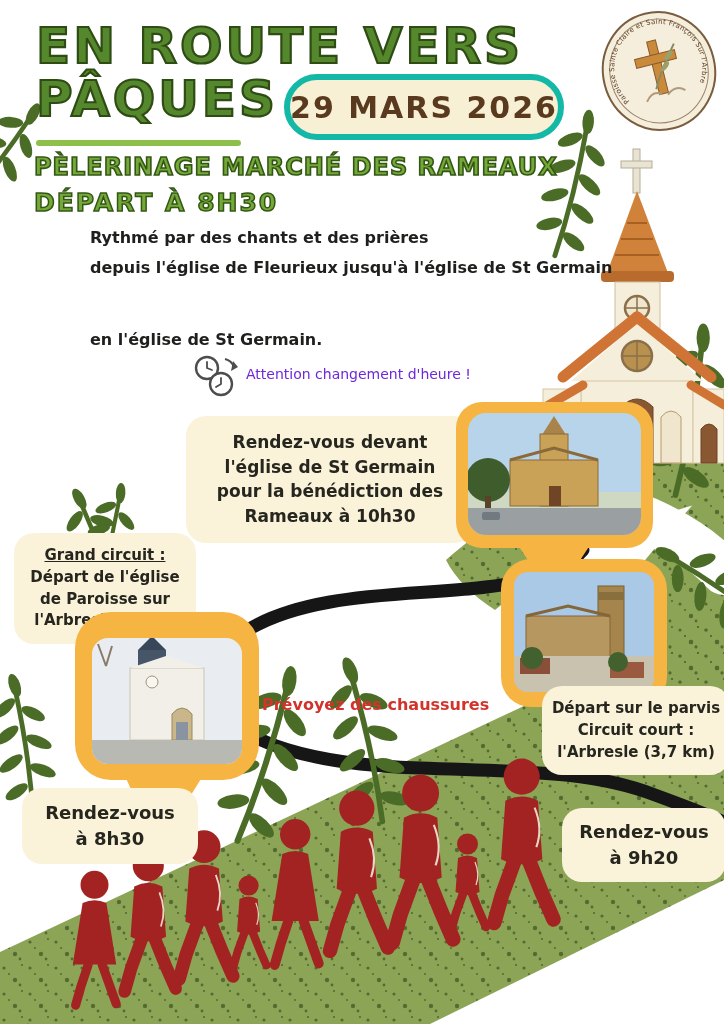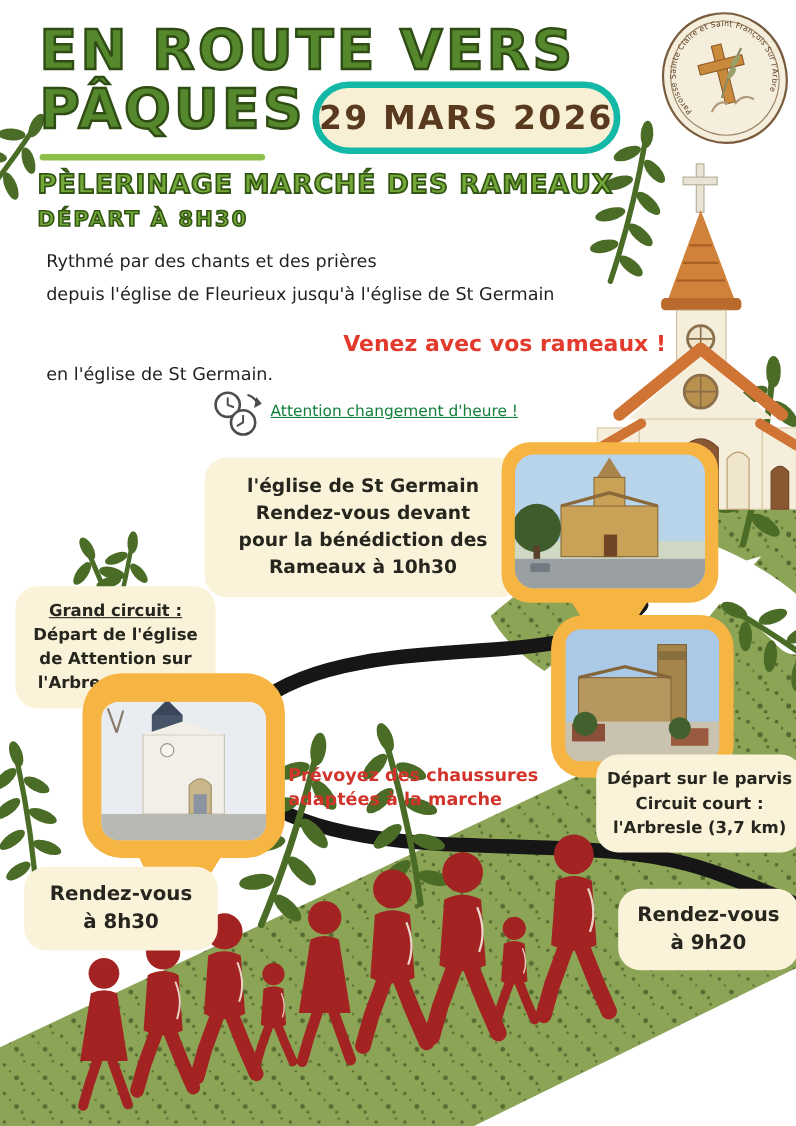"DÉPART À 8H30" .green-heading2 { font-size: 19px -> 25px }
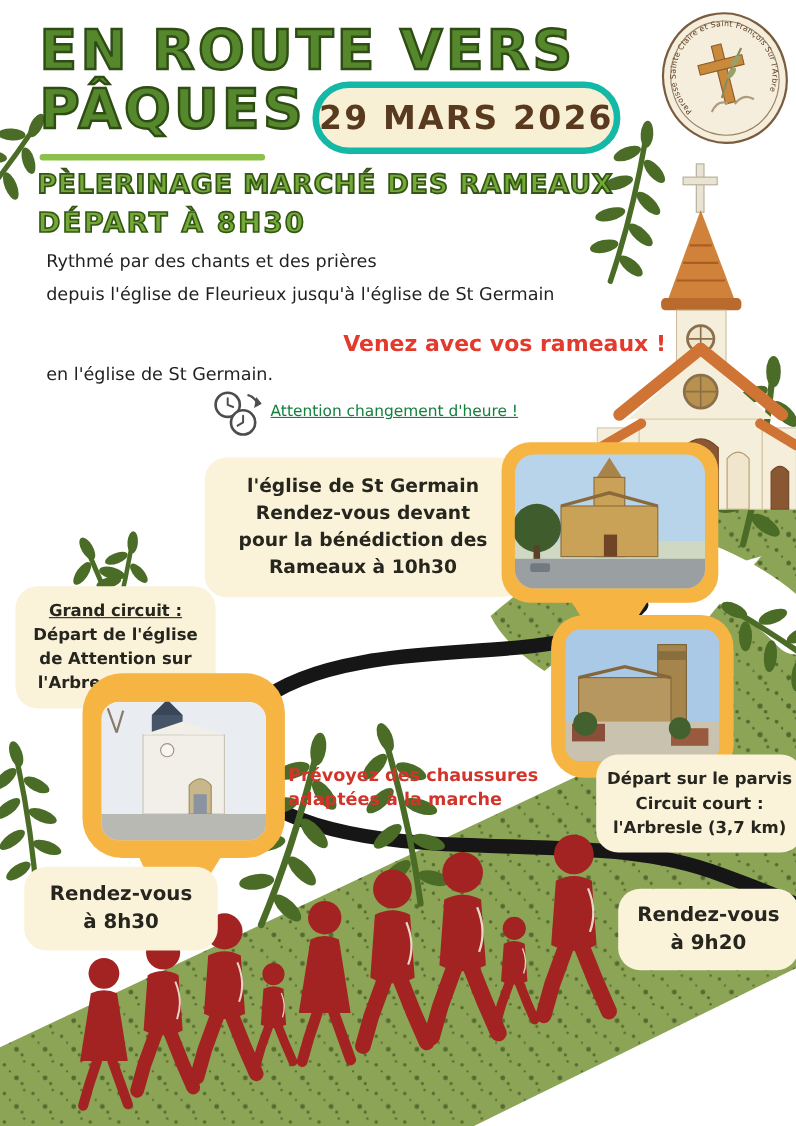"Rythmé par des chants et" .body-text { font-weight: 400 -> 700; margin-left: none -> 48px }
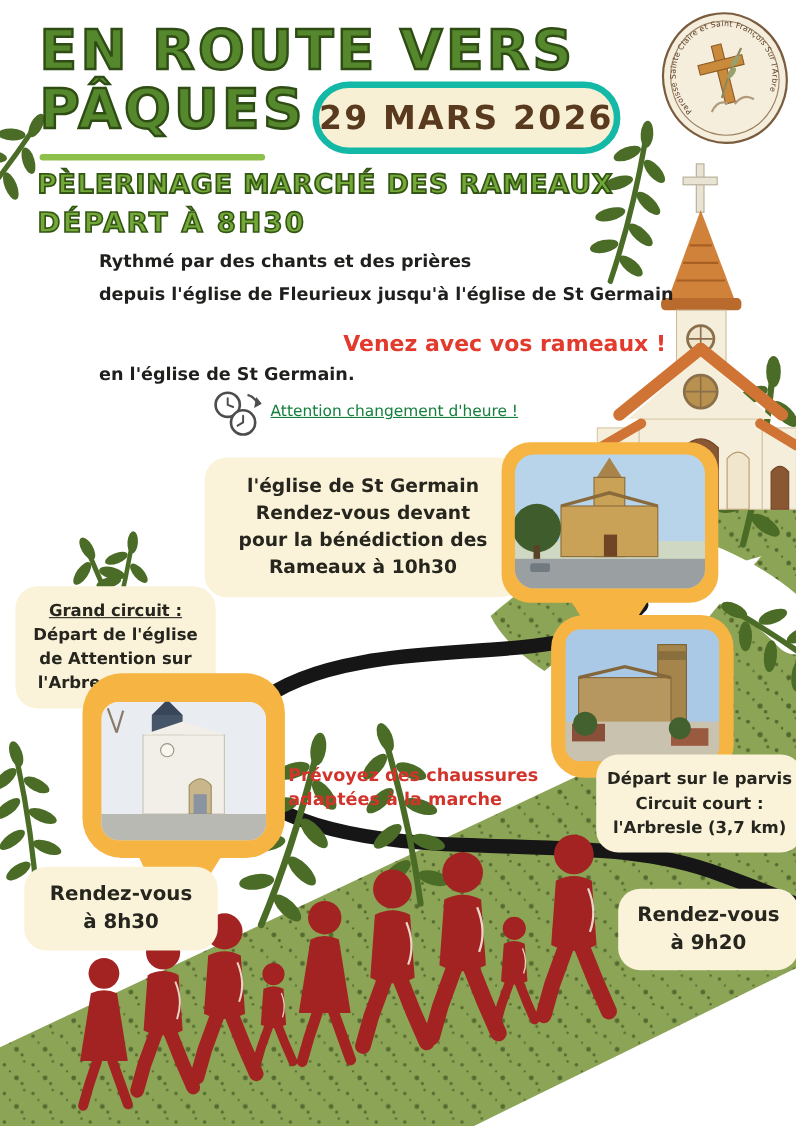"Venez avec vos rameaux !" div.abs { html: <div>Venez avec vos rameaux !</div> -> none }
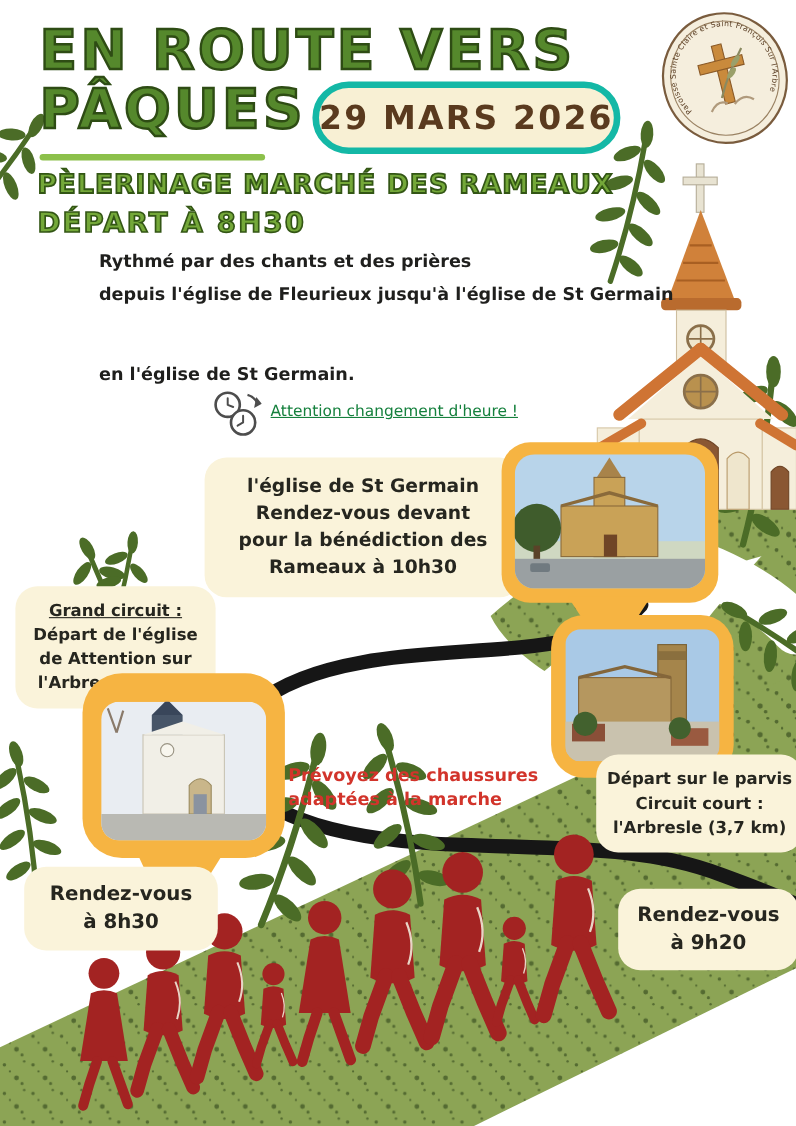"Attention changement d'heure !" .note-text { color: #15803d -> #6d28d9; text-decoration: underline -> none }
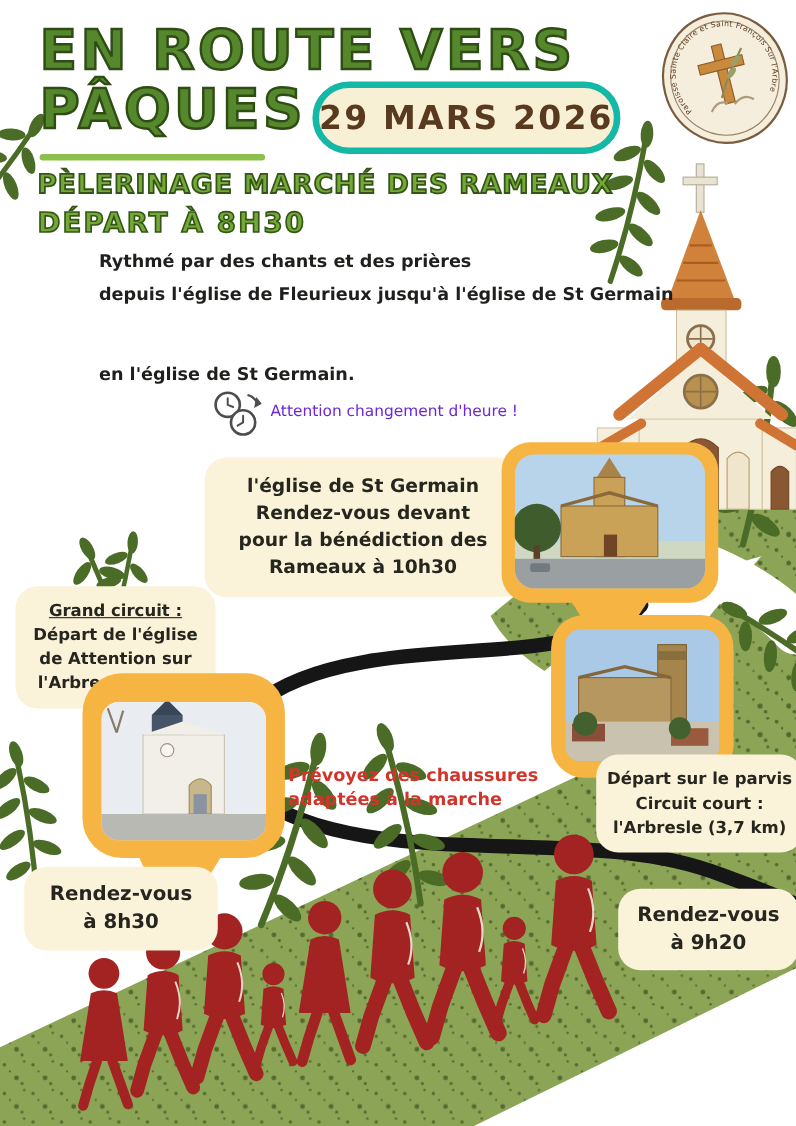"l'église de St Germain" div { order: before "Rendez-vous devant" -> after "Rendez-vous devant" }
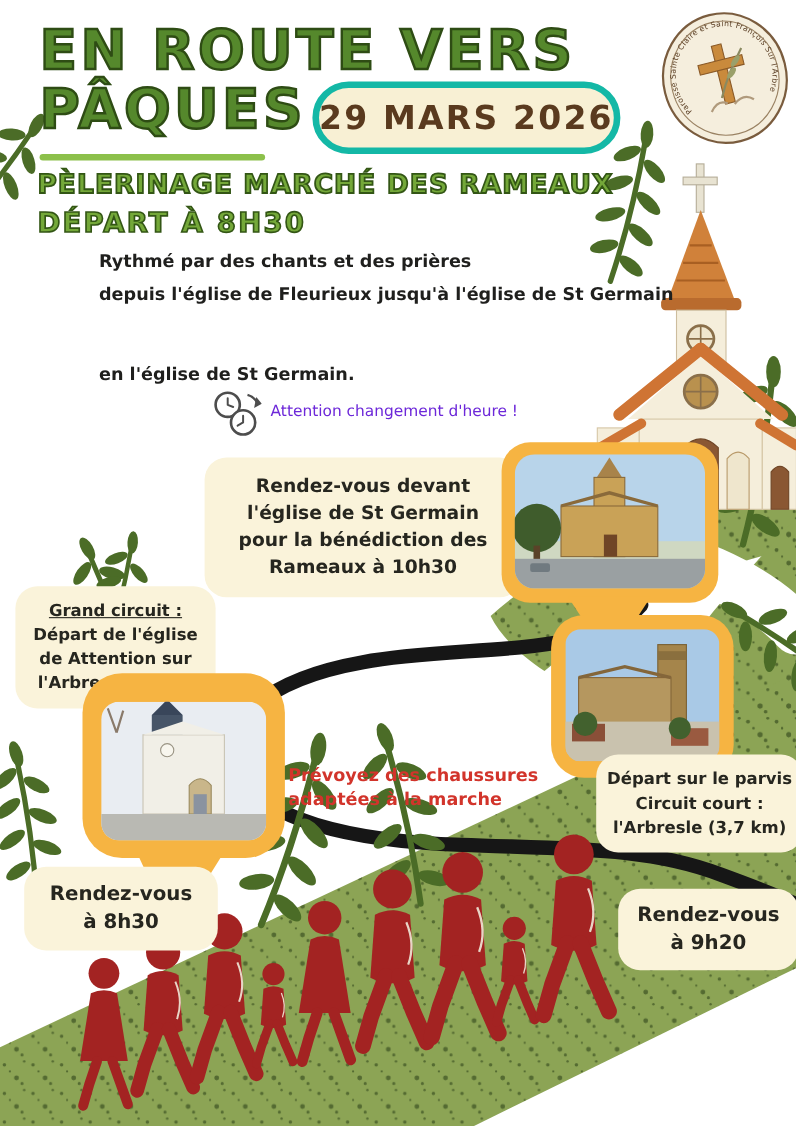"de Attention sur" div { text: Attention -> Paroisse }
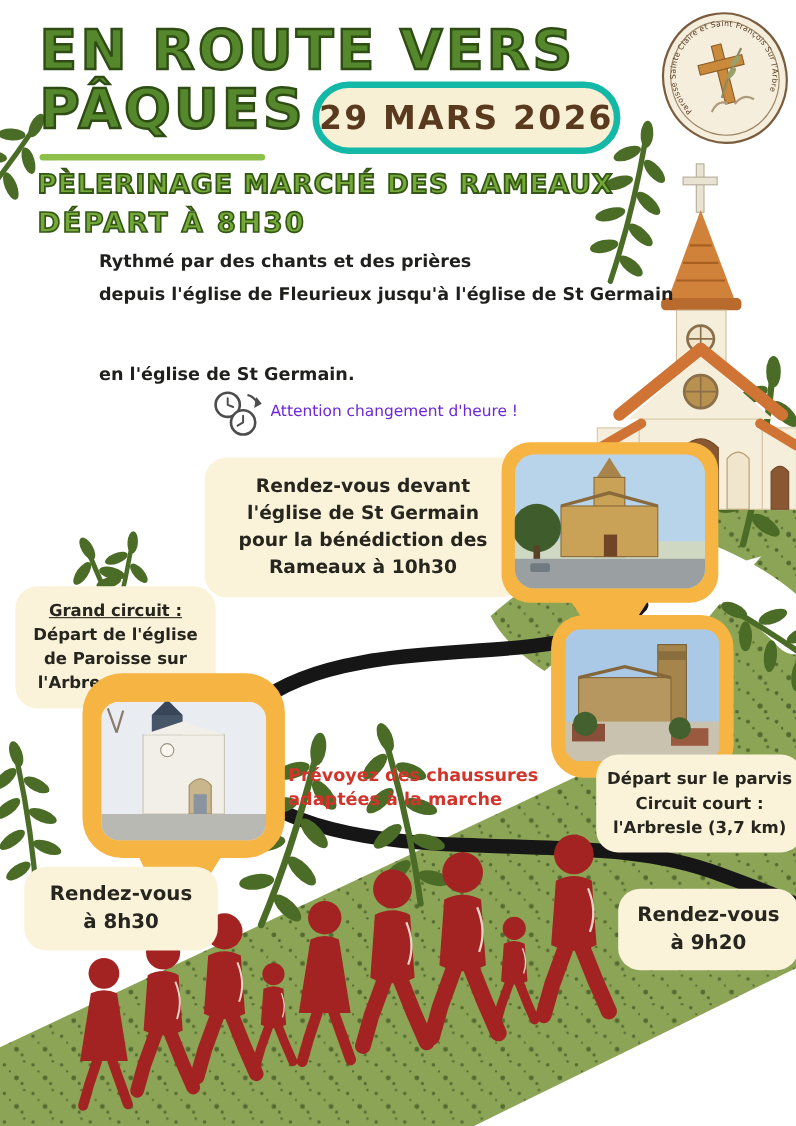"adaptées à la marche" div { html: <div>adaptées à la marche</div> -> none }
